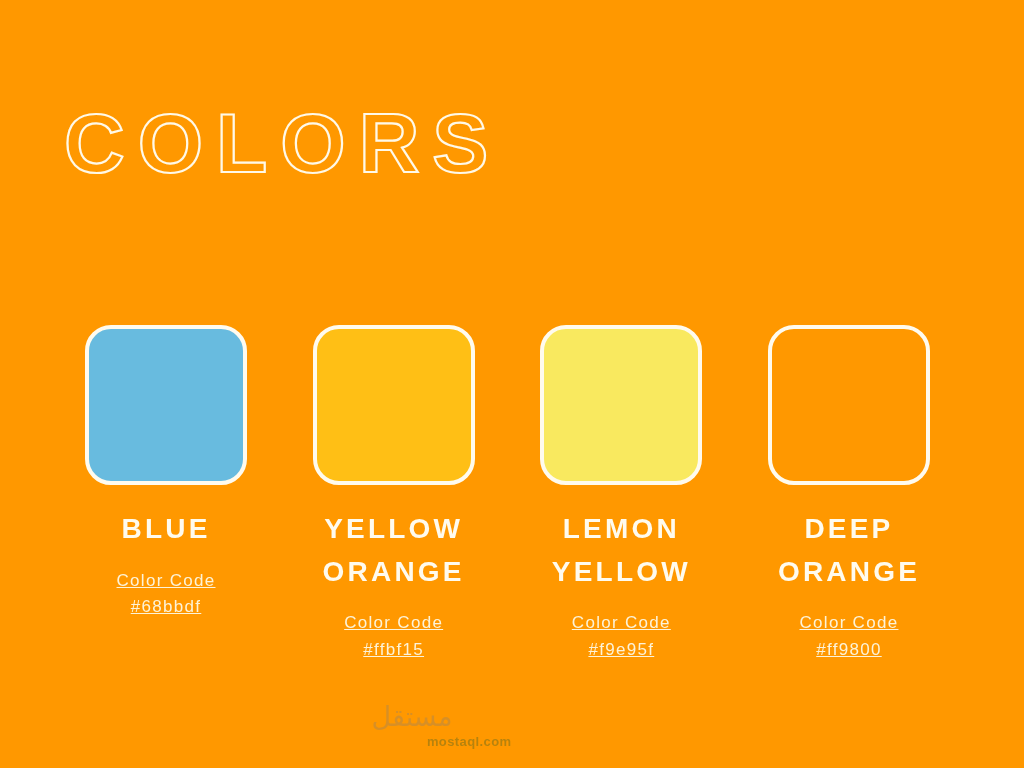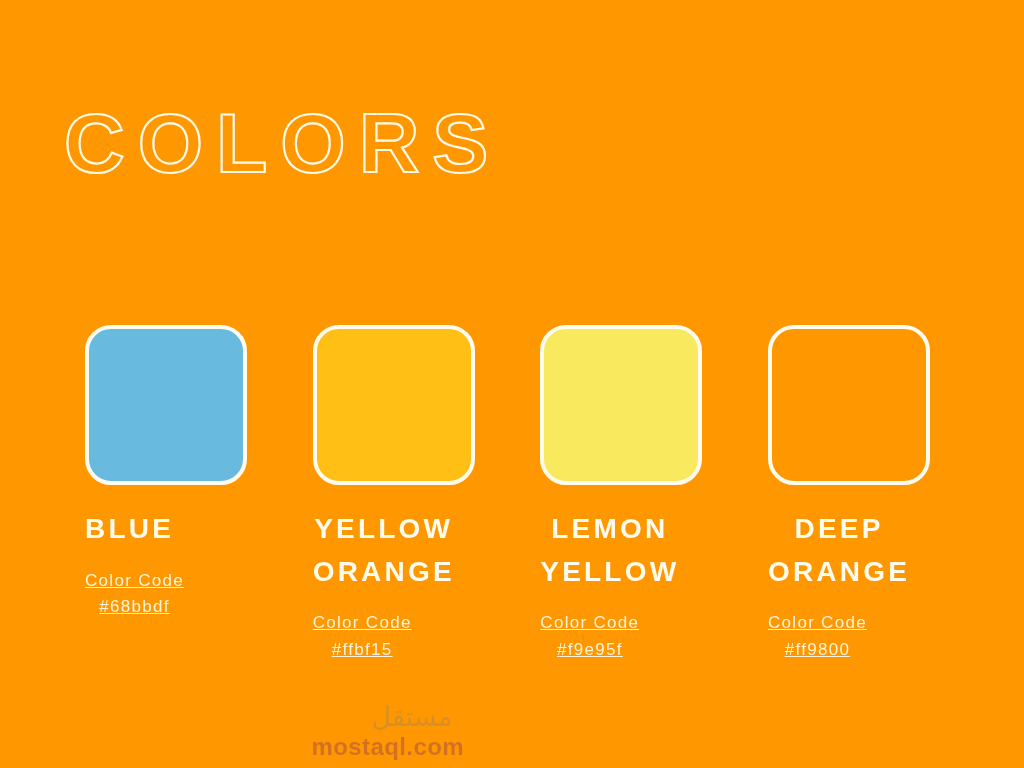"BLUE" .col { align-items: flex-start -> center }
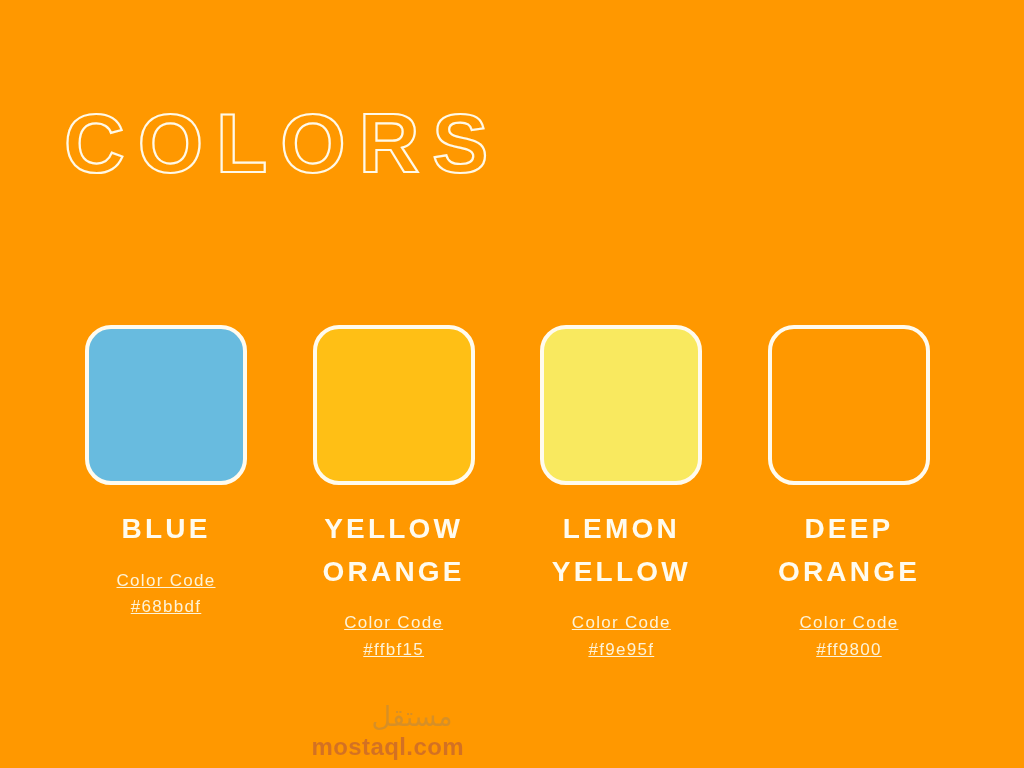"مستقل" .watermark { text-align: left -> right }
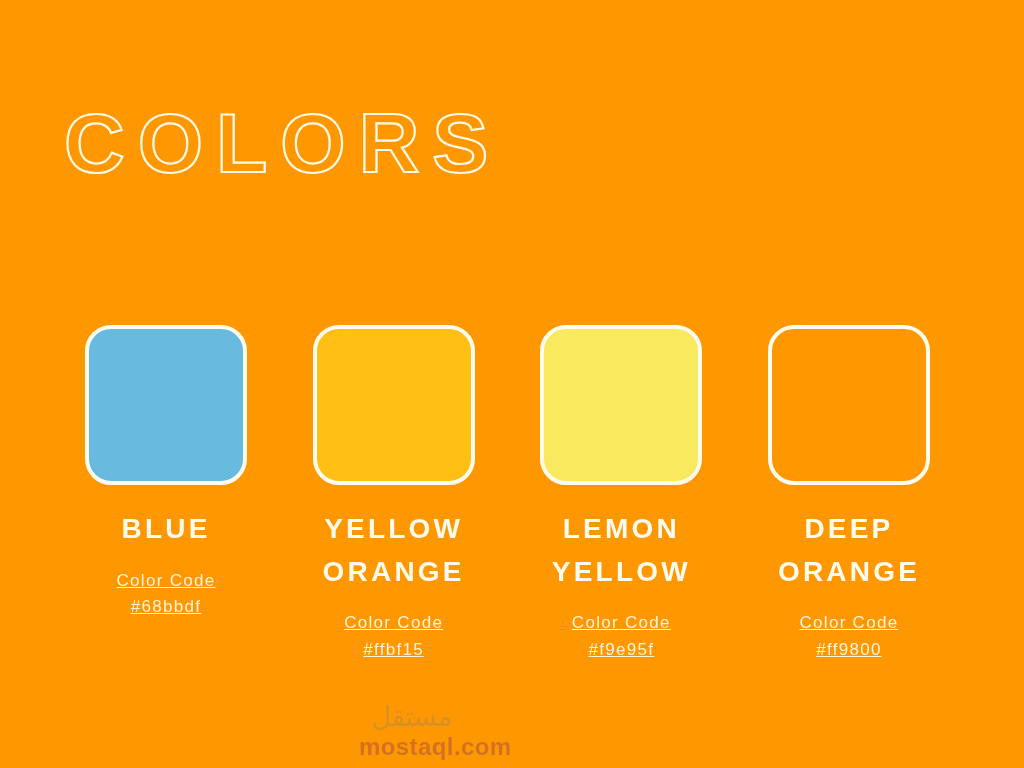"mostaql.com" .wm-domain { color: #701a75 -> #14532d; font-size: 24px -> 13px }
